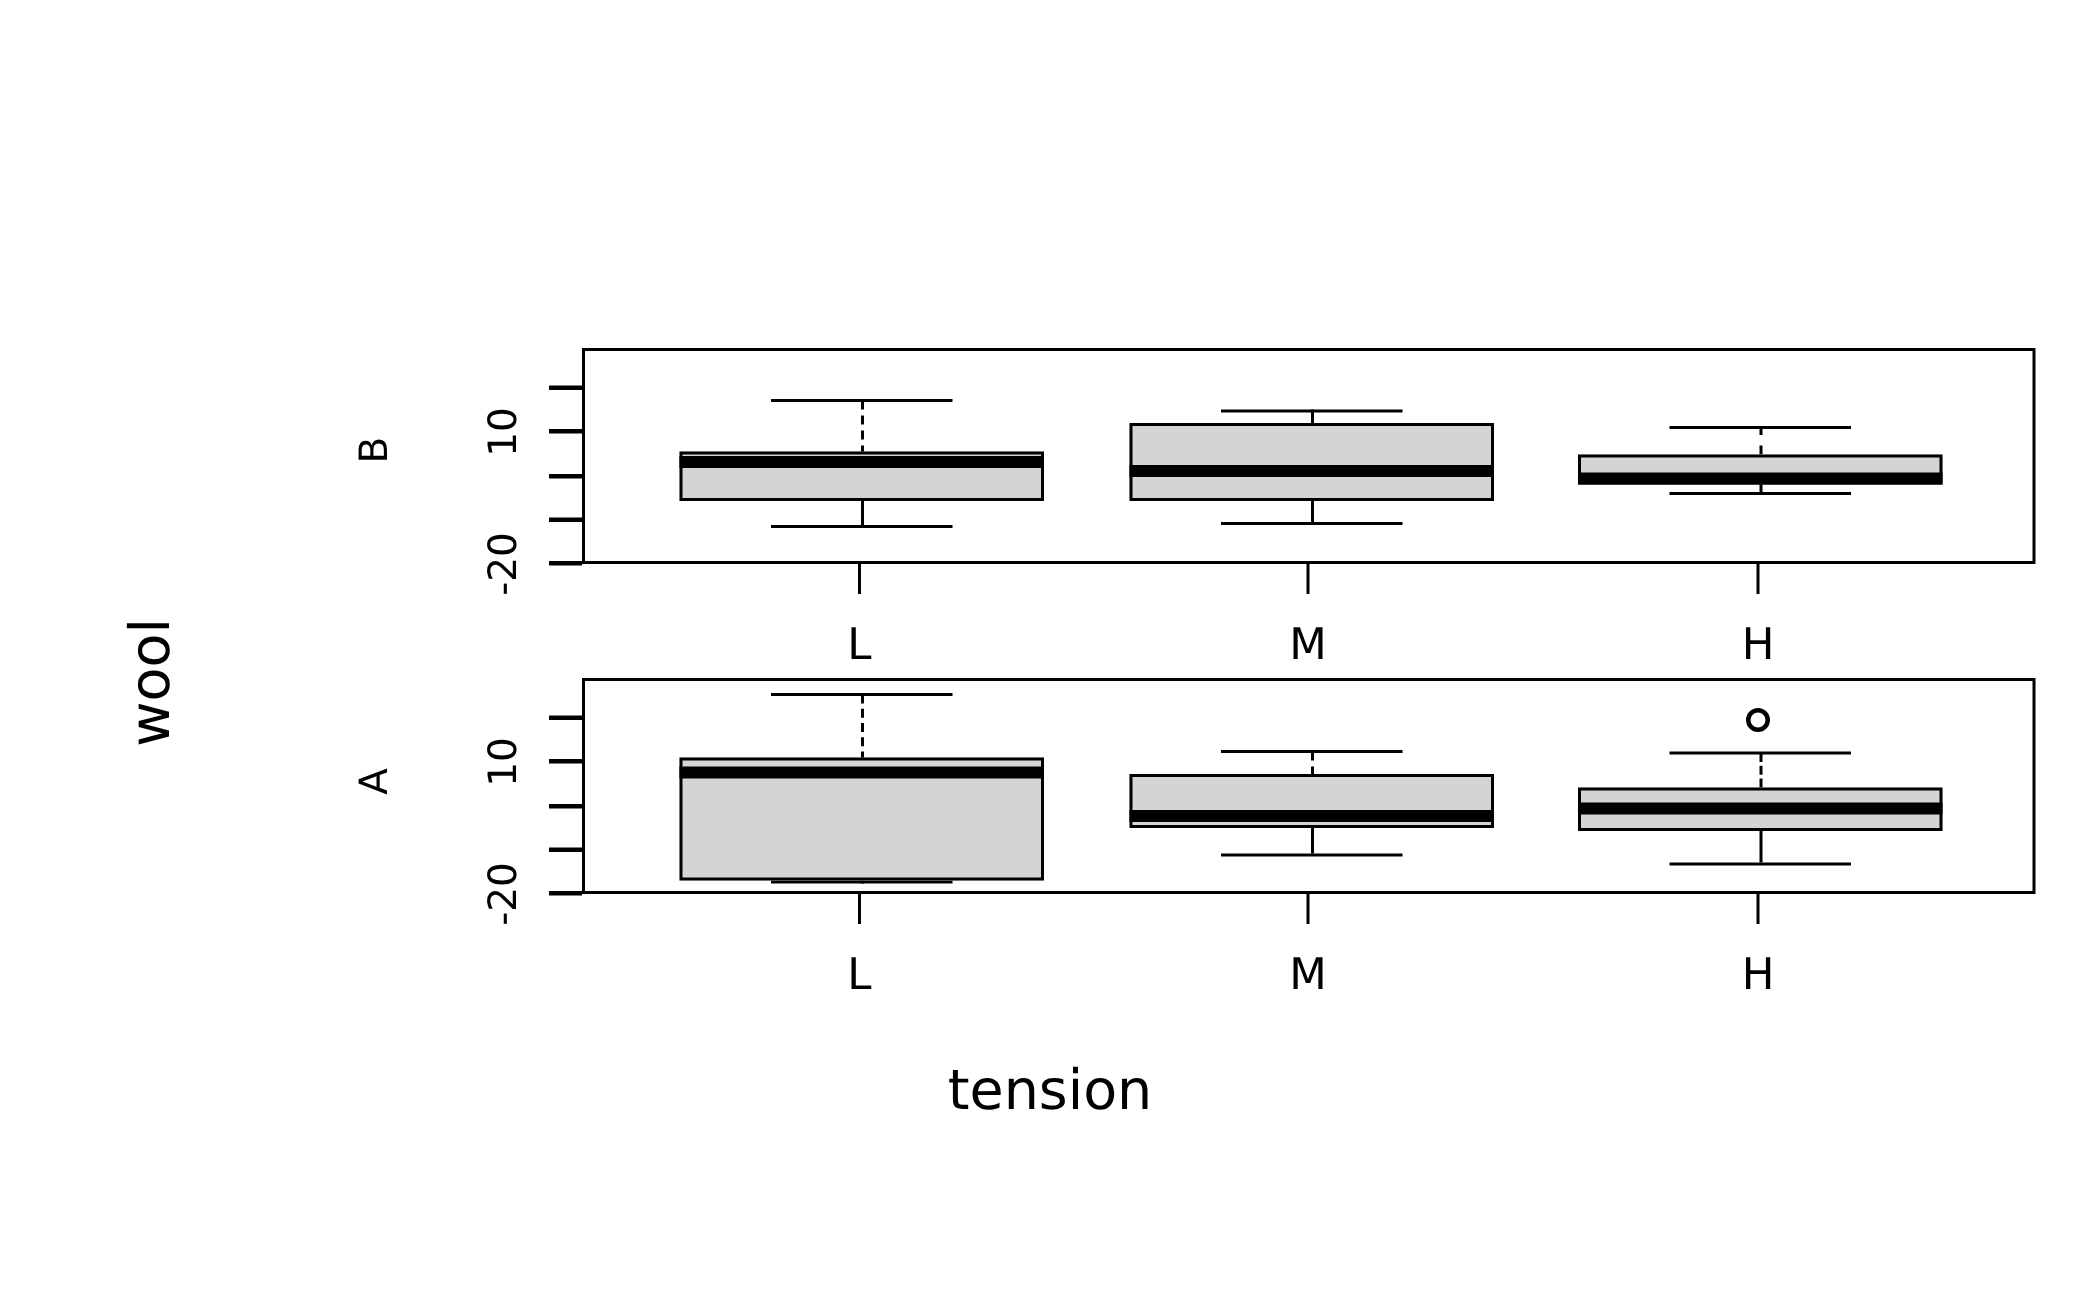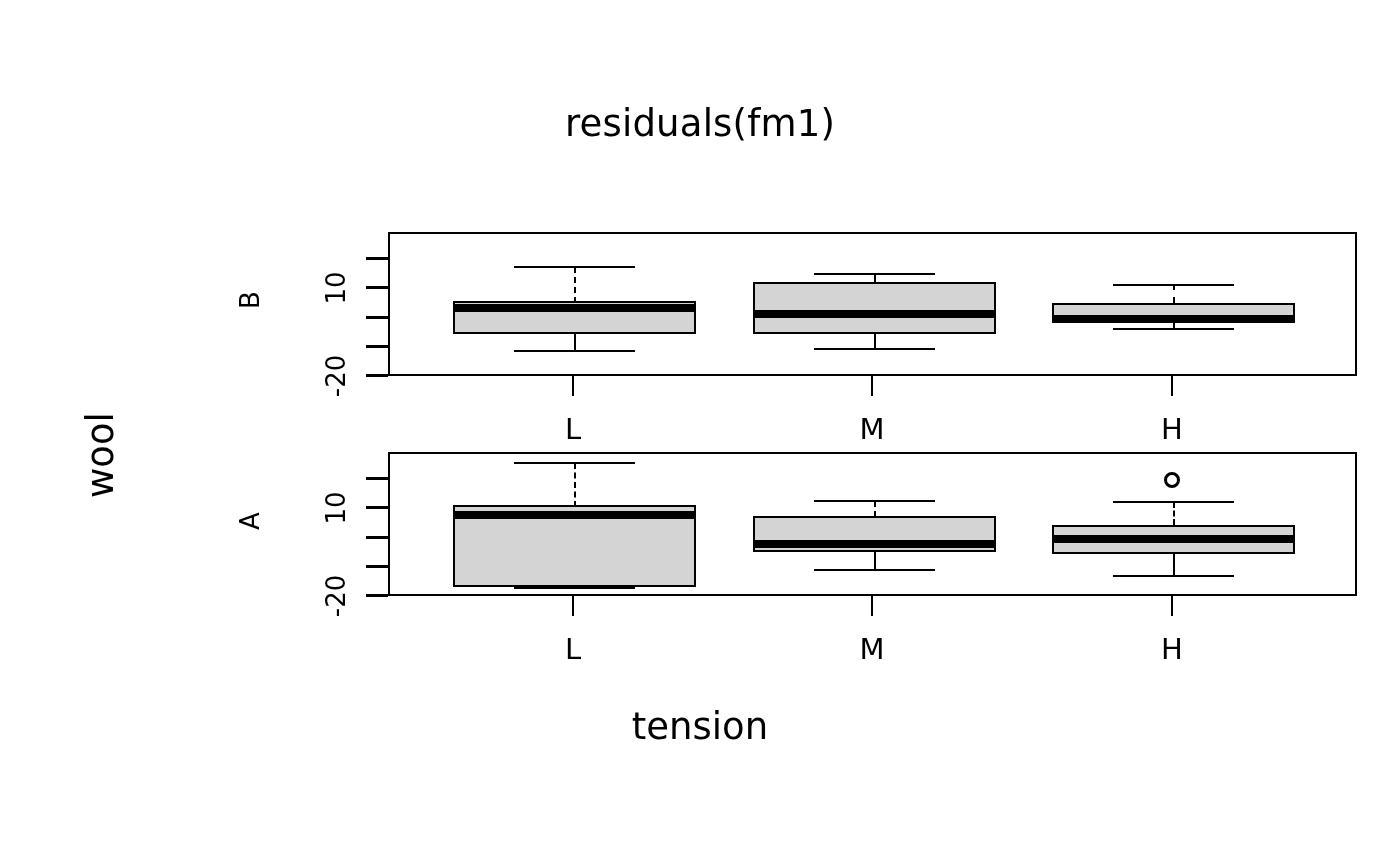"residuals(fm1)" div.ttl { html: <div>residuals(fm1)</div> -> none }
